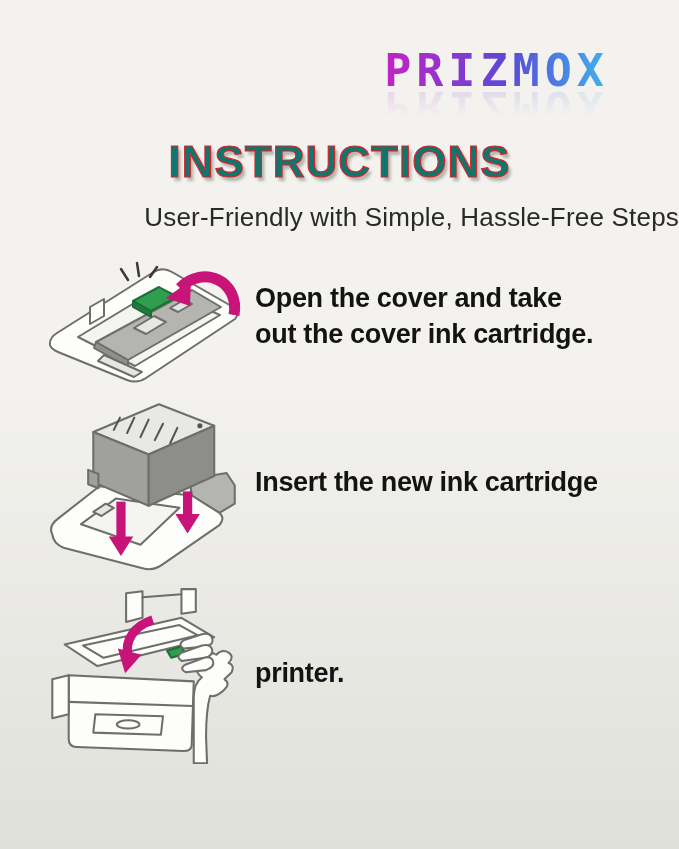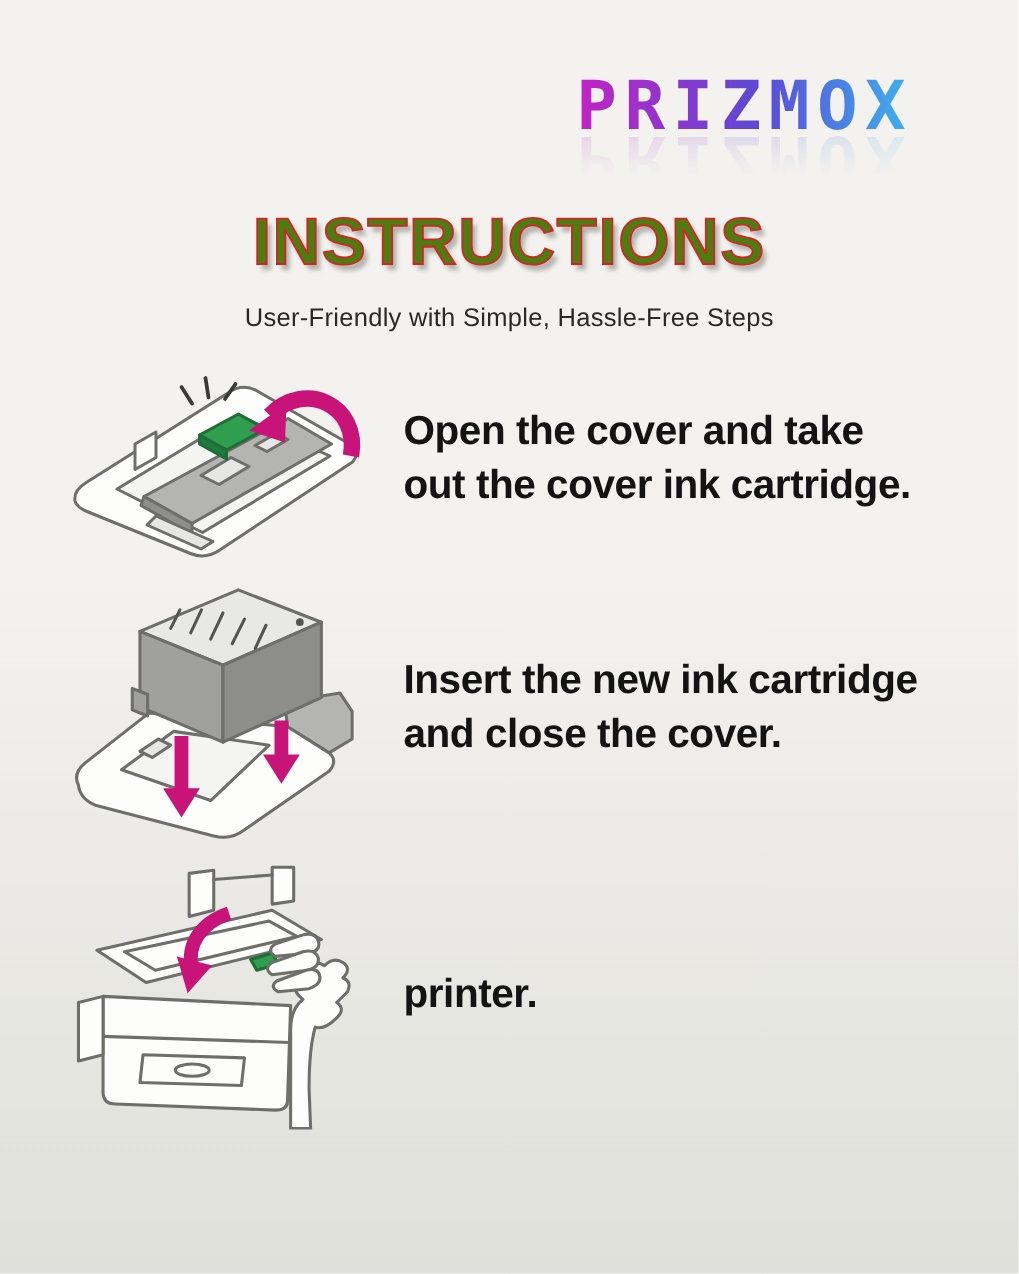"INSTRUCTIONS" h1.title { color: #4d7c0f -> #0f766e }
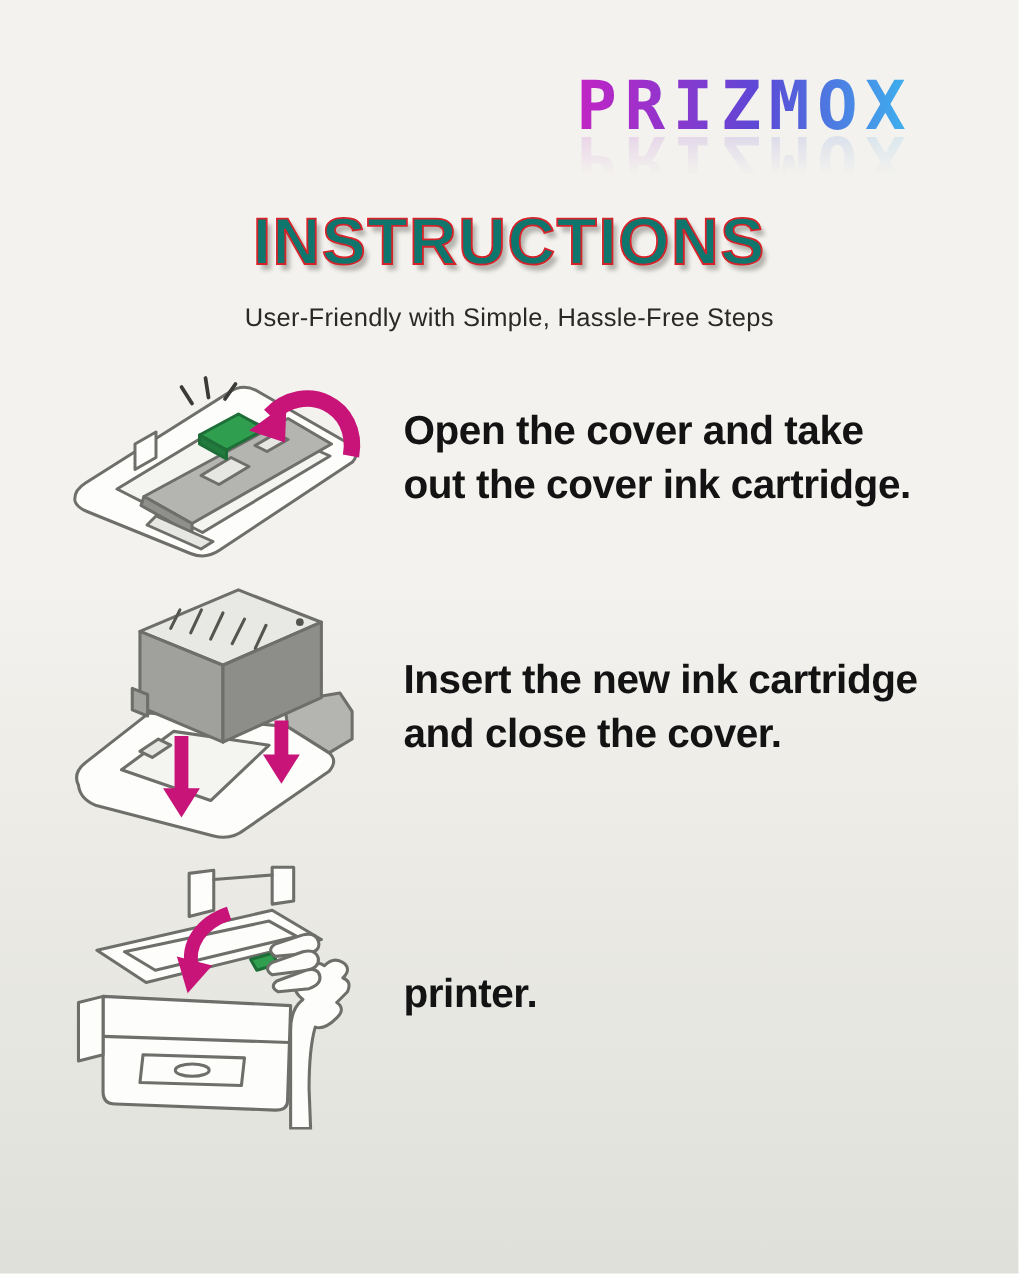"User-Friendly with Simple, Hassle-Free" .subtitle { font-size: 17px -> 26px; text-align: center -> right }
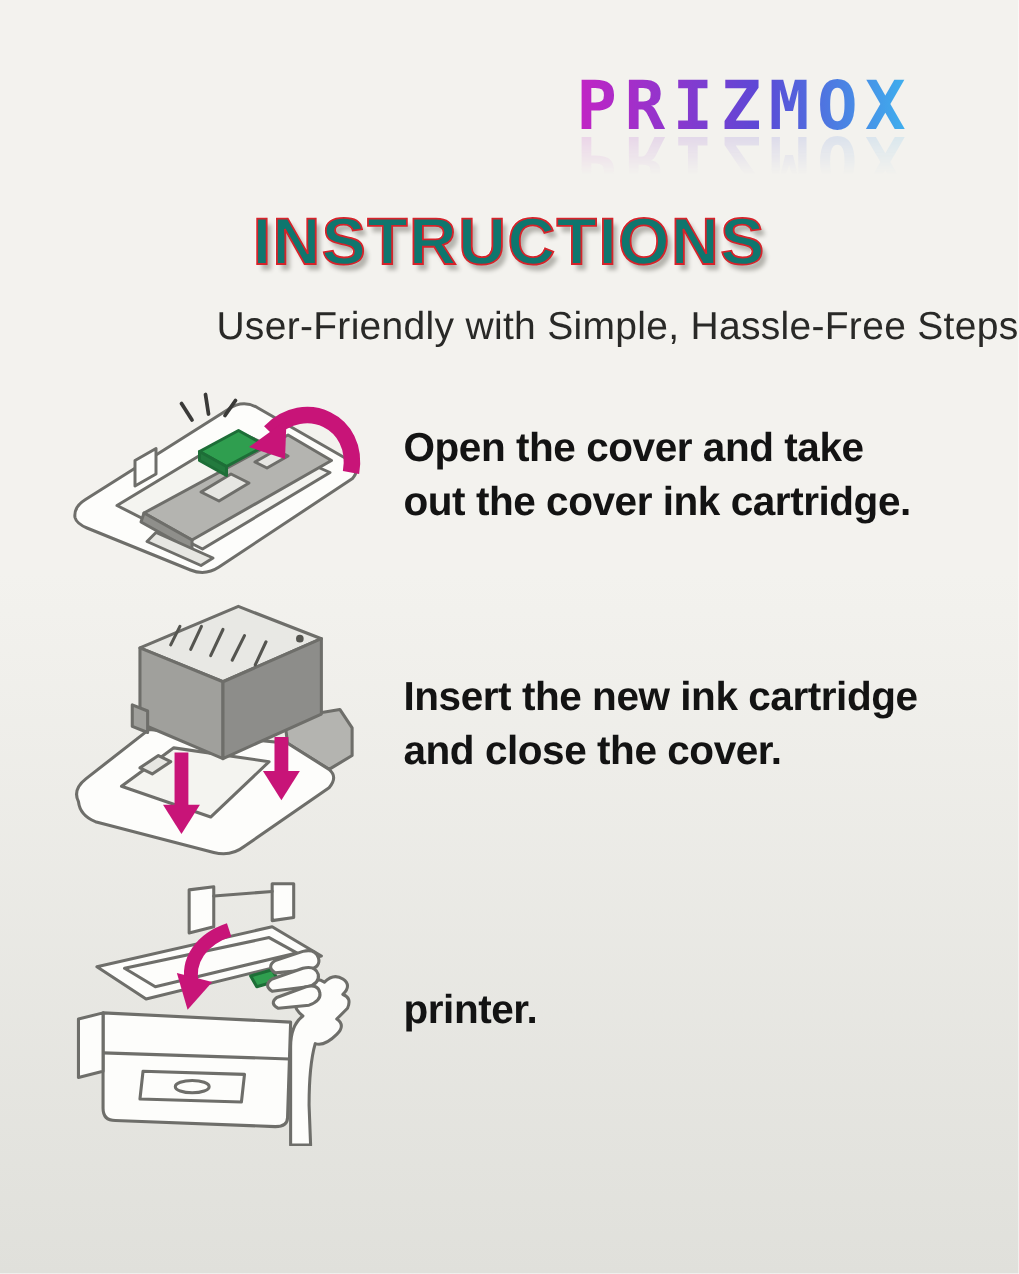"Open the cover and take" .step { gap: 24px -> 10px }
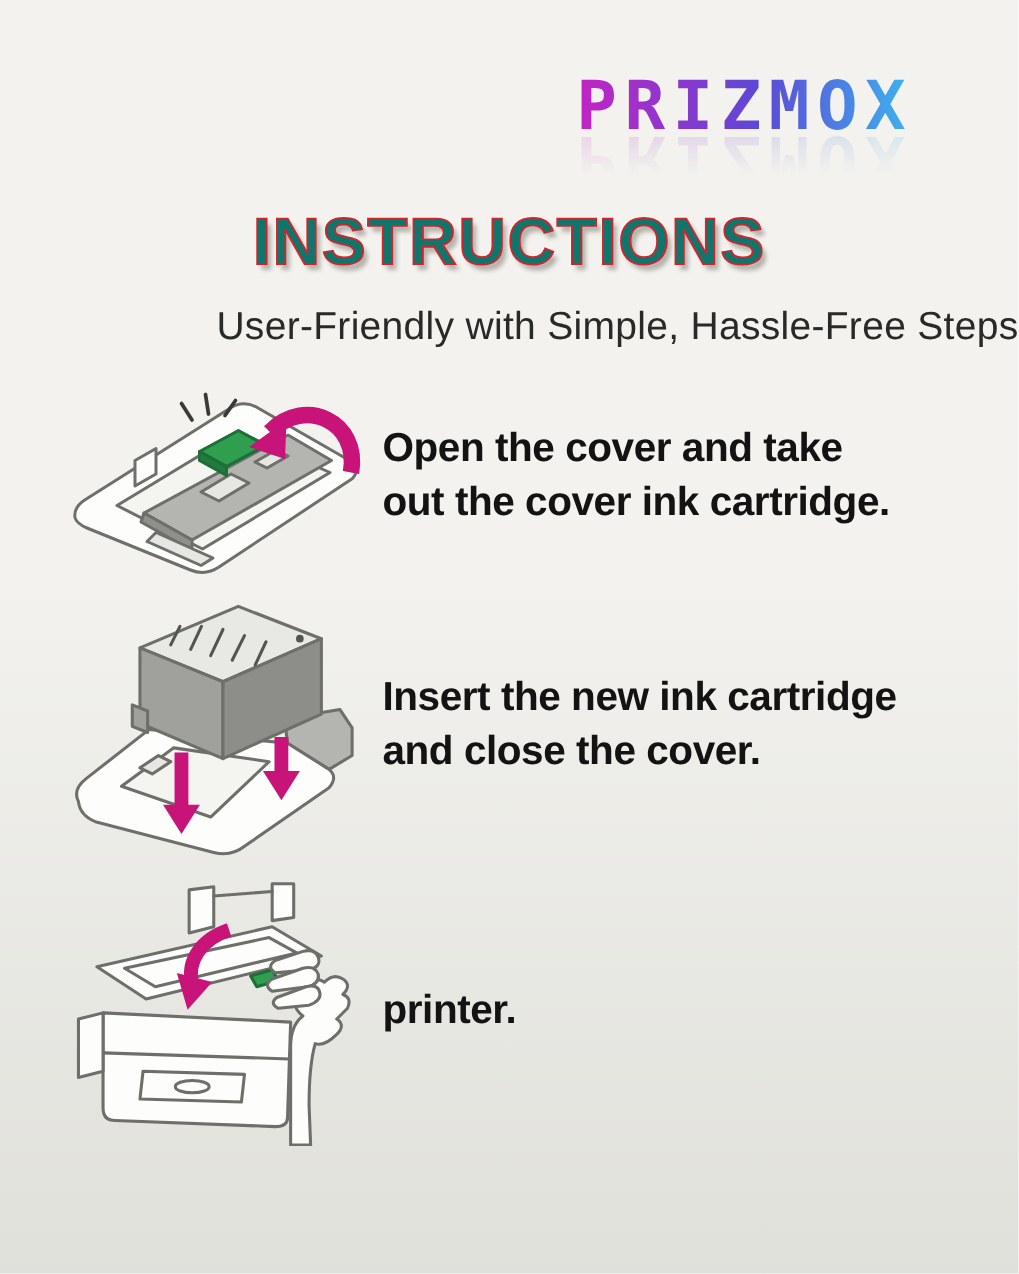"and close the cover." div { html: <div>and close the cover.</div> -> none }
